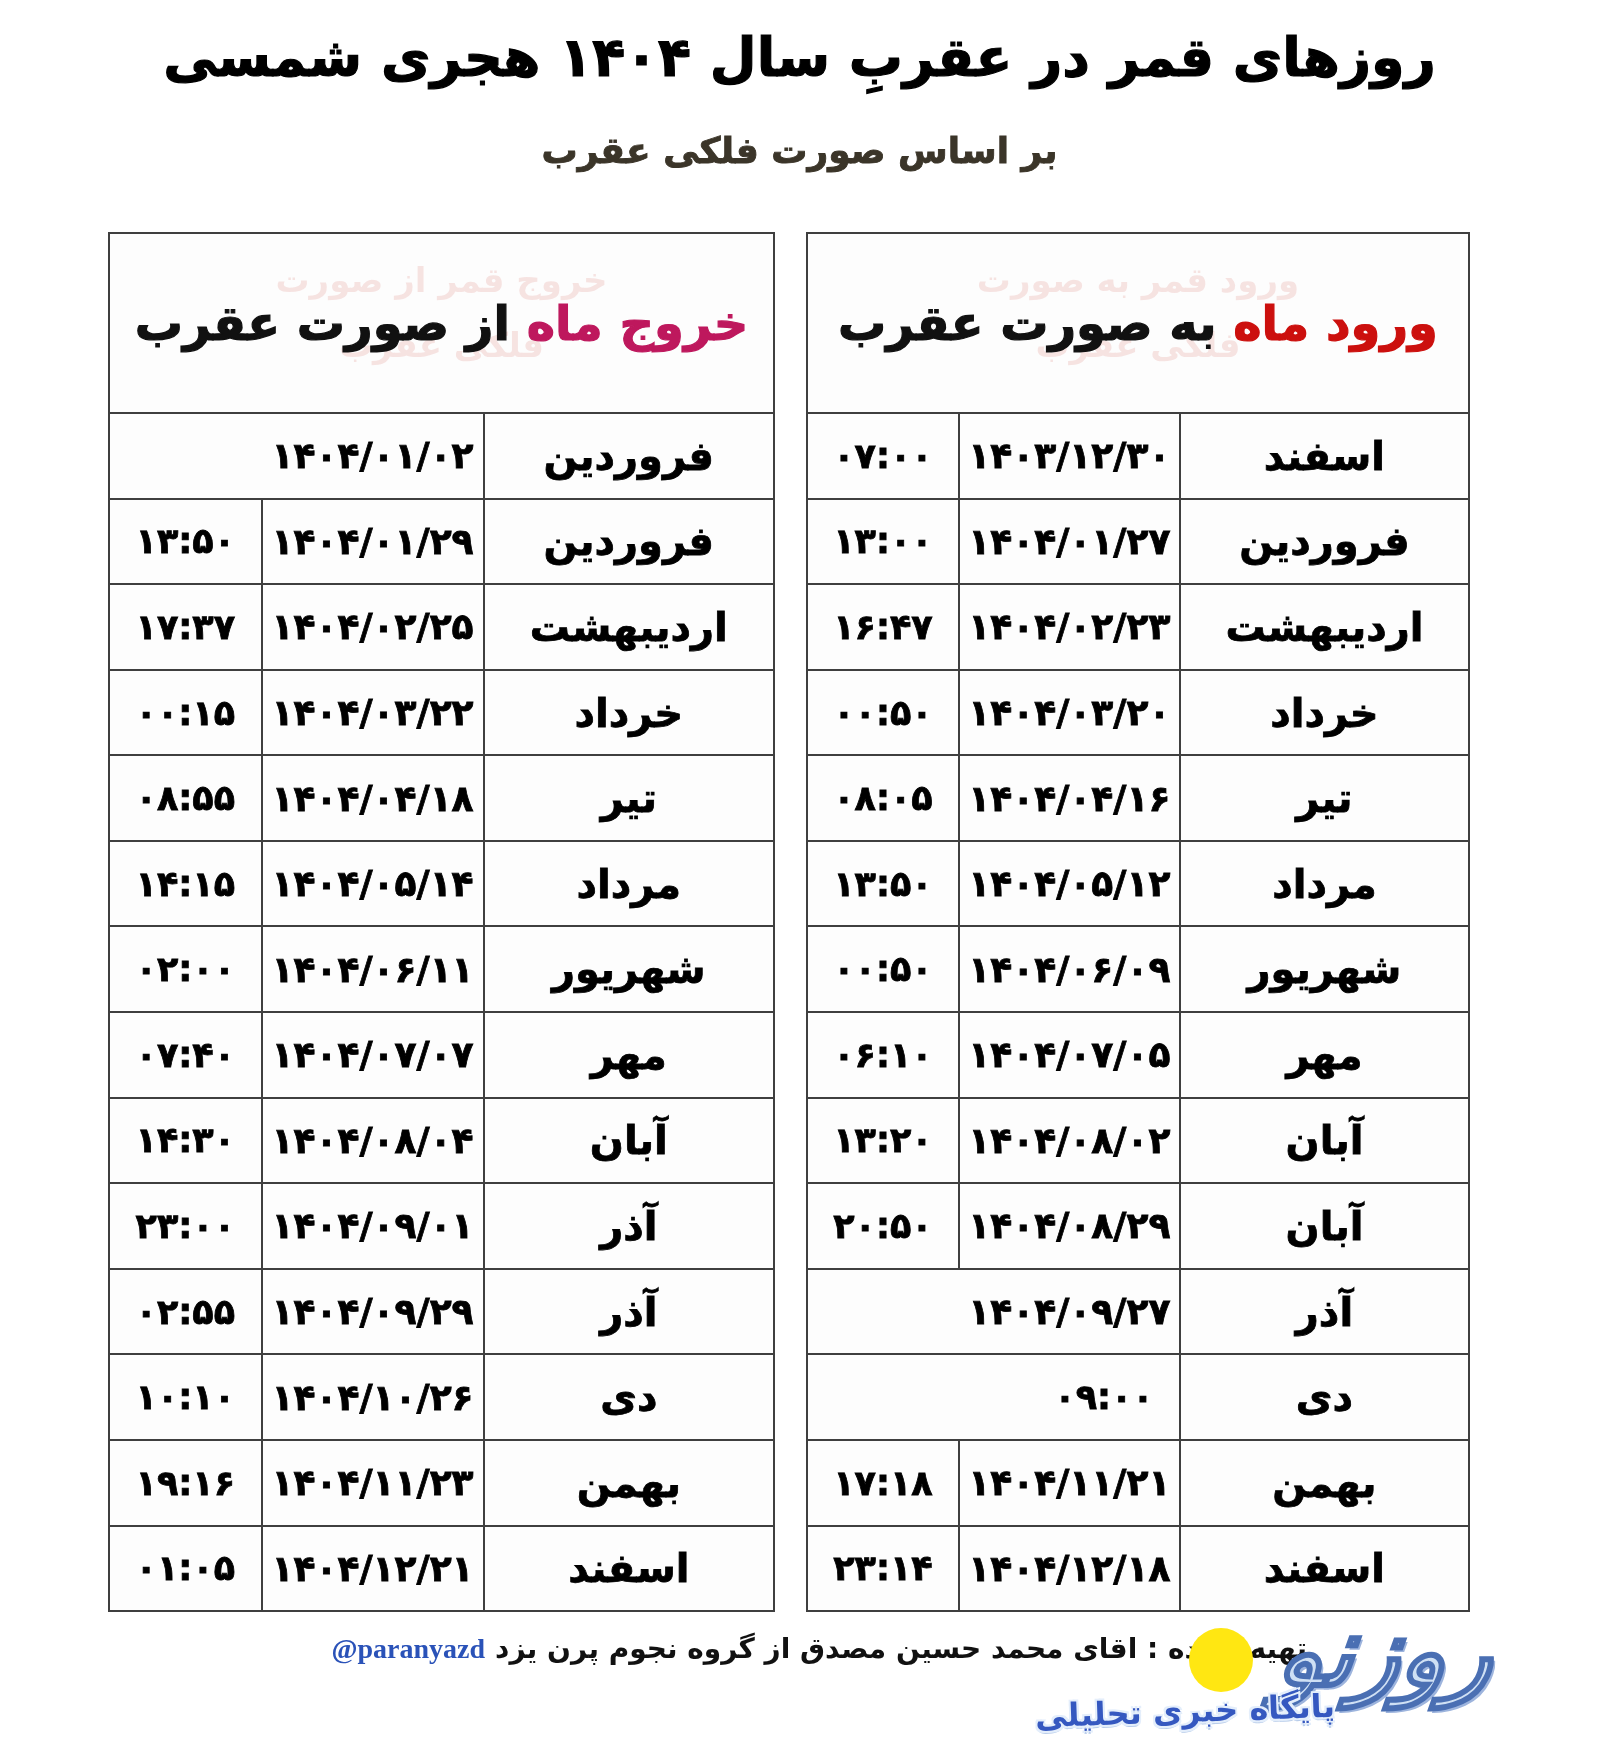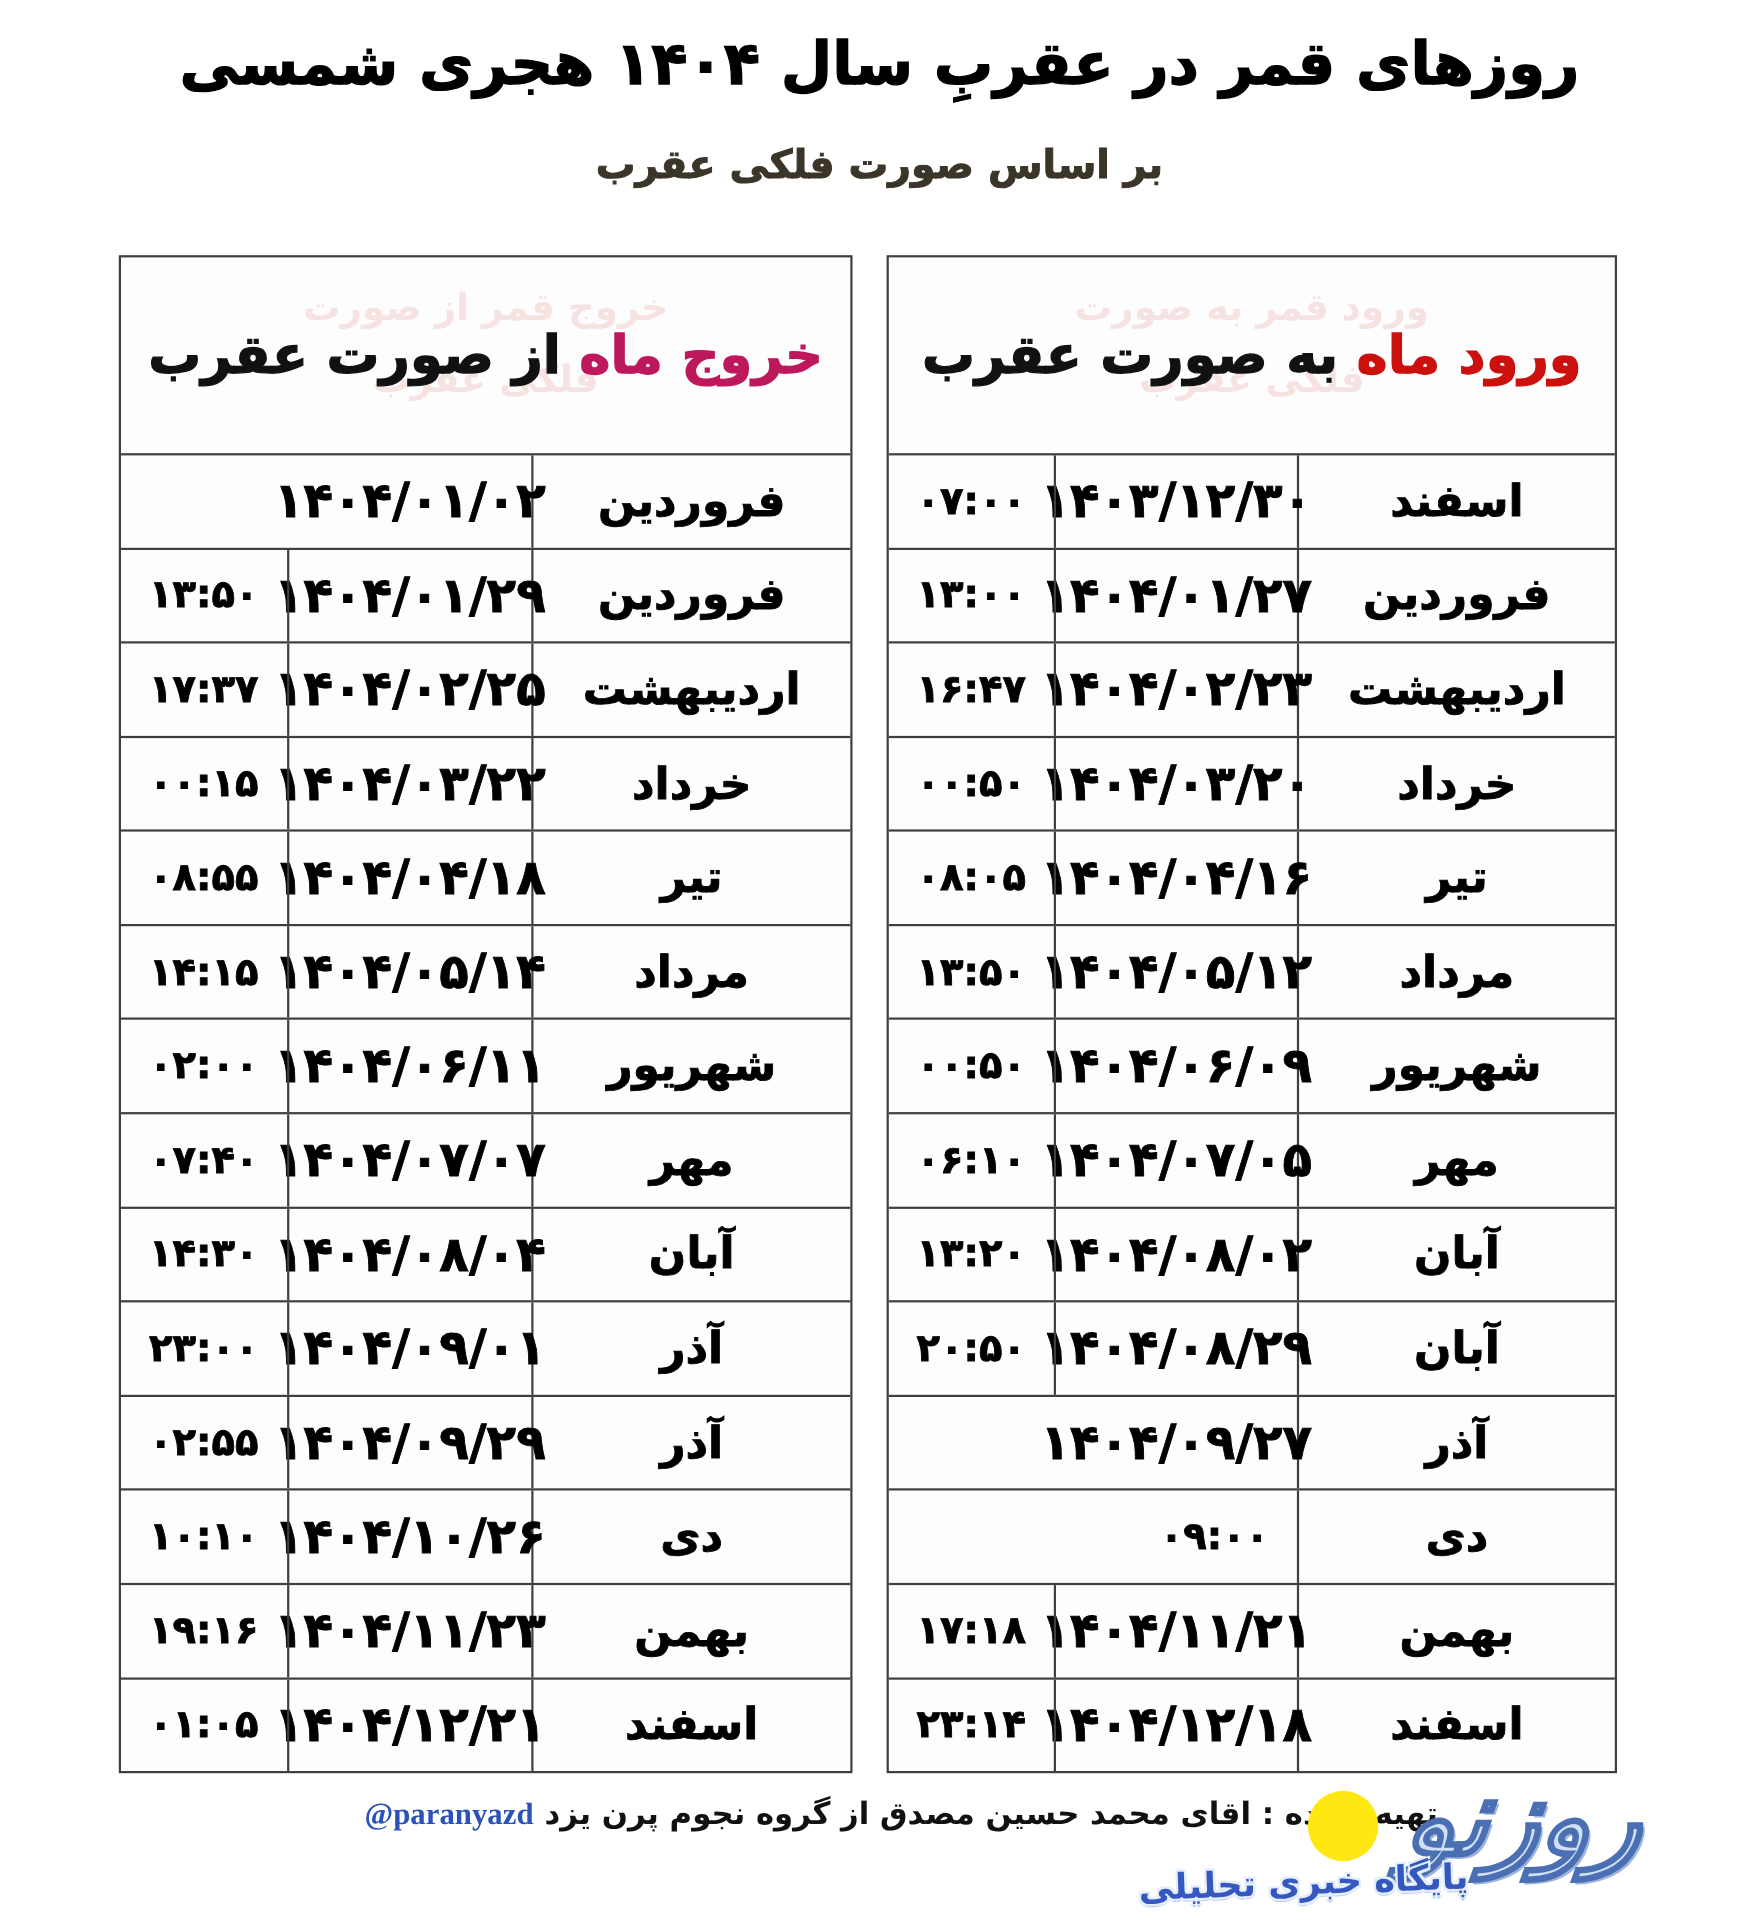"۱۴۰۴/۰۱/۰۲" .cell.date { font-size: 44px -> 36px }
